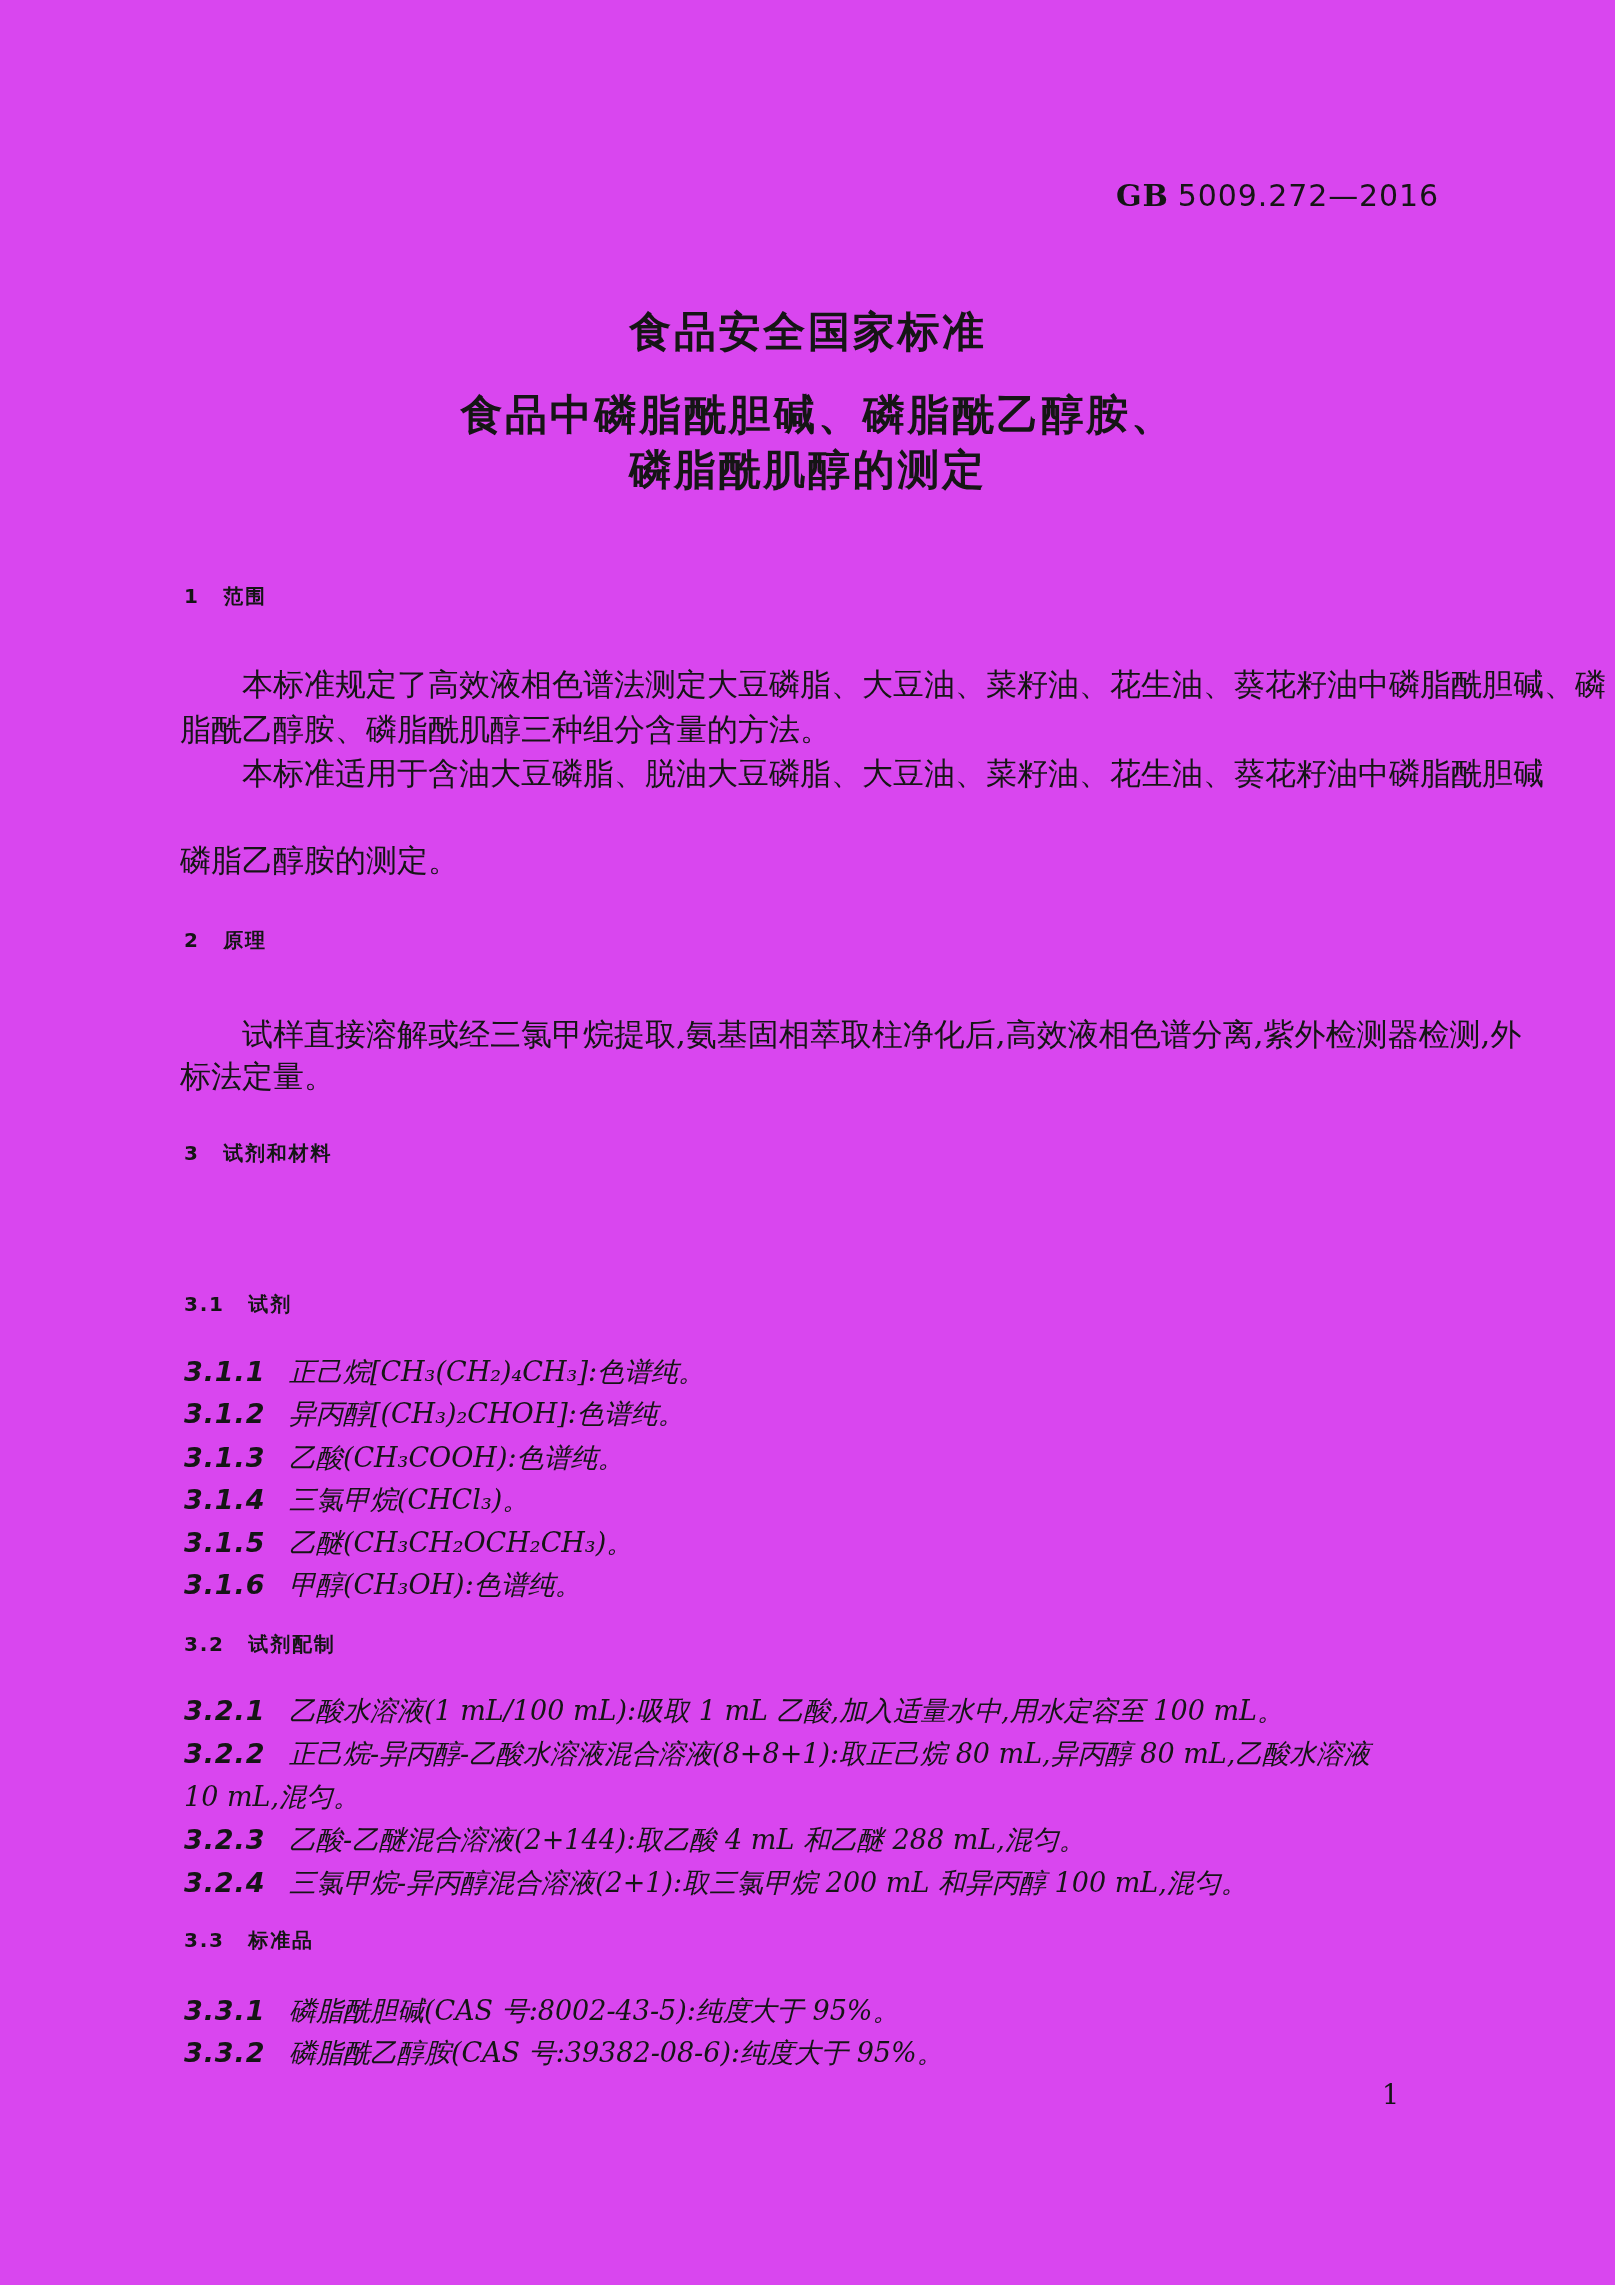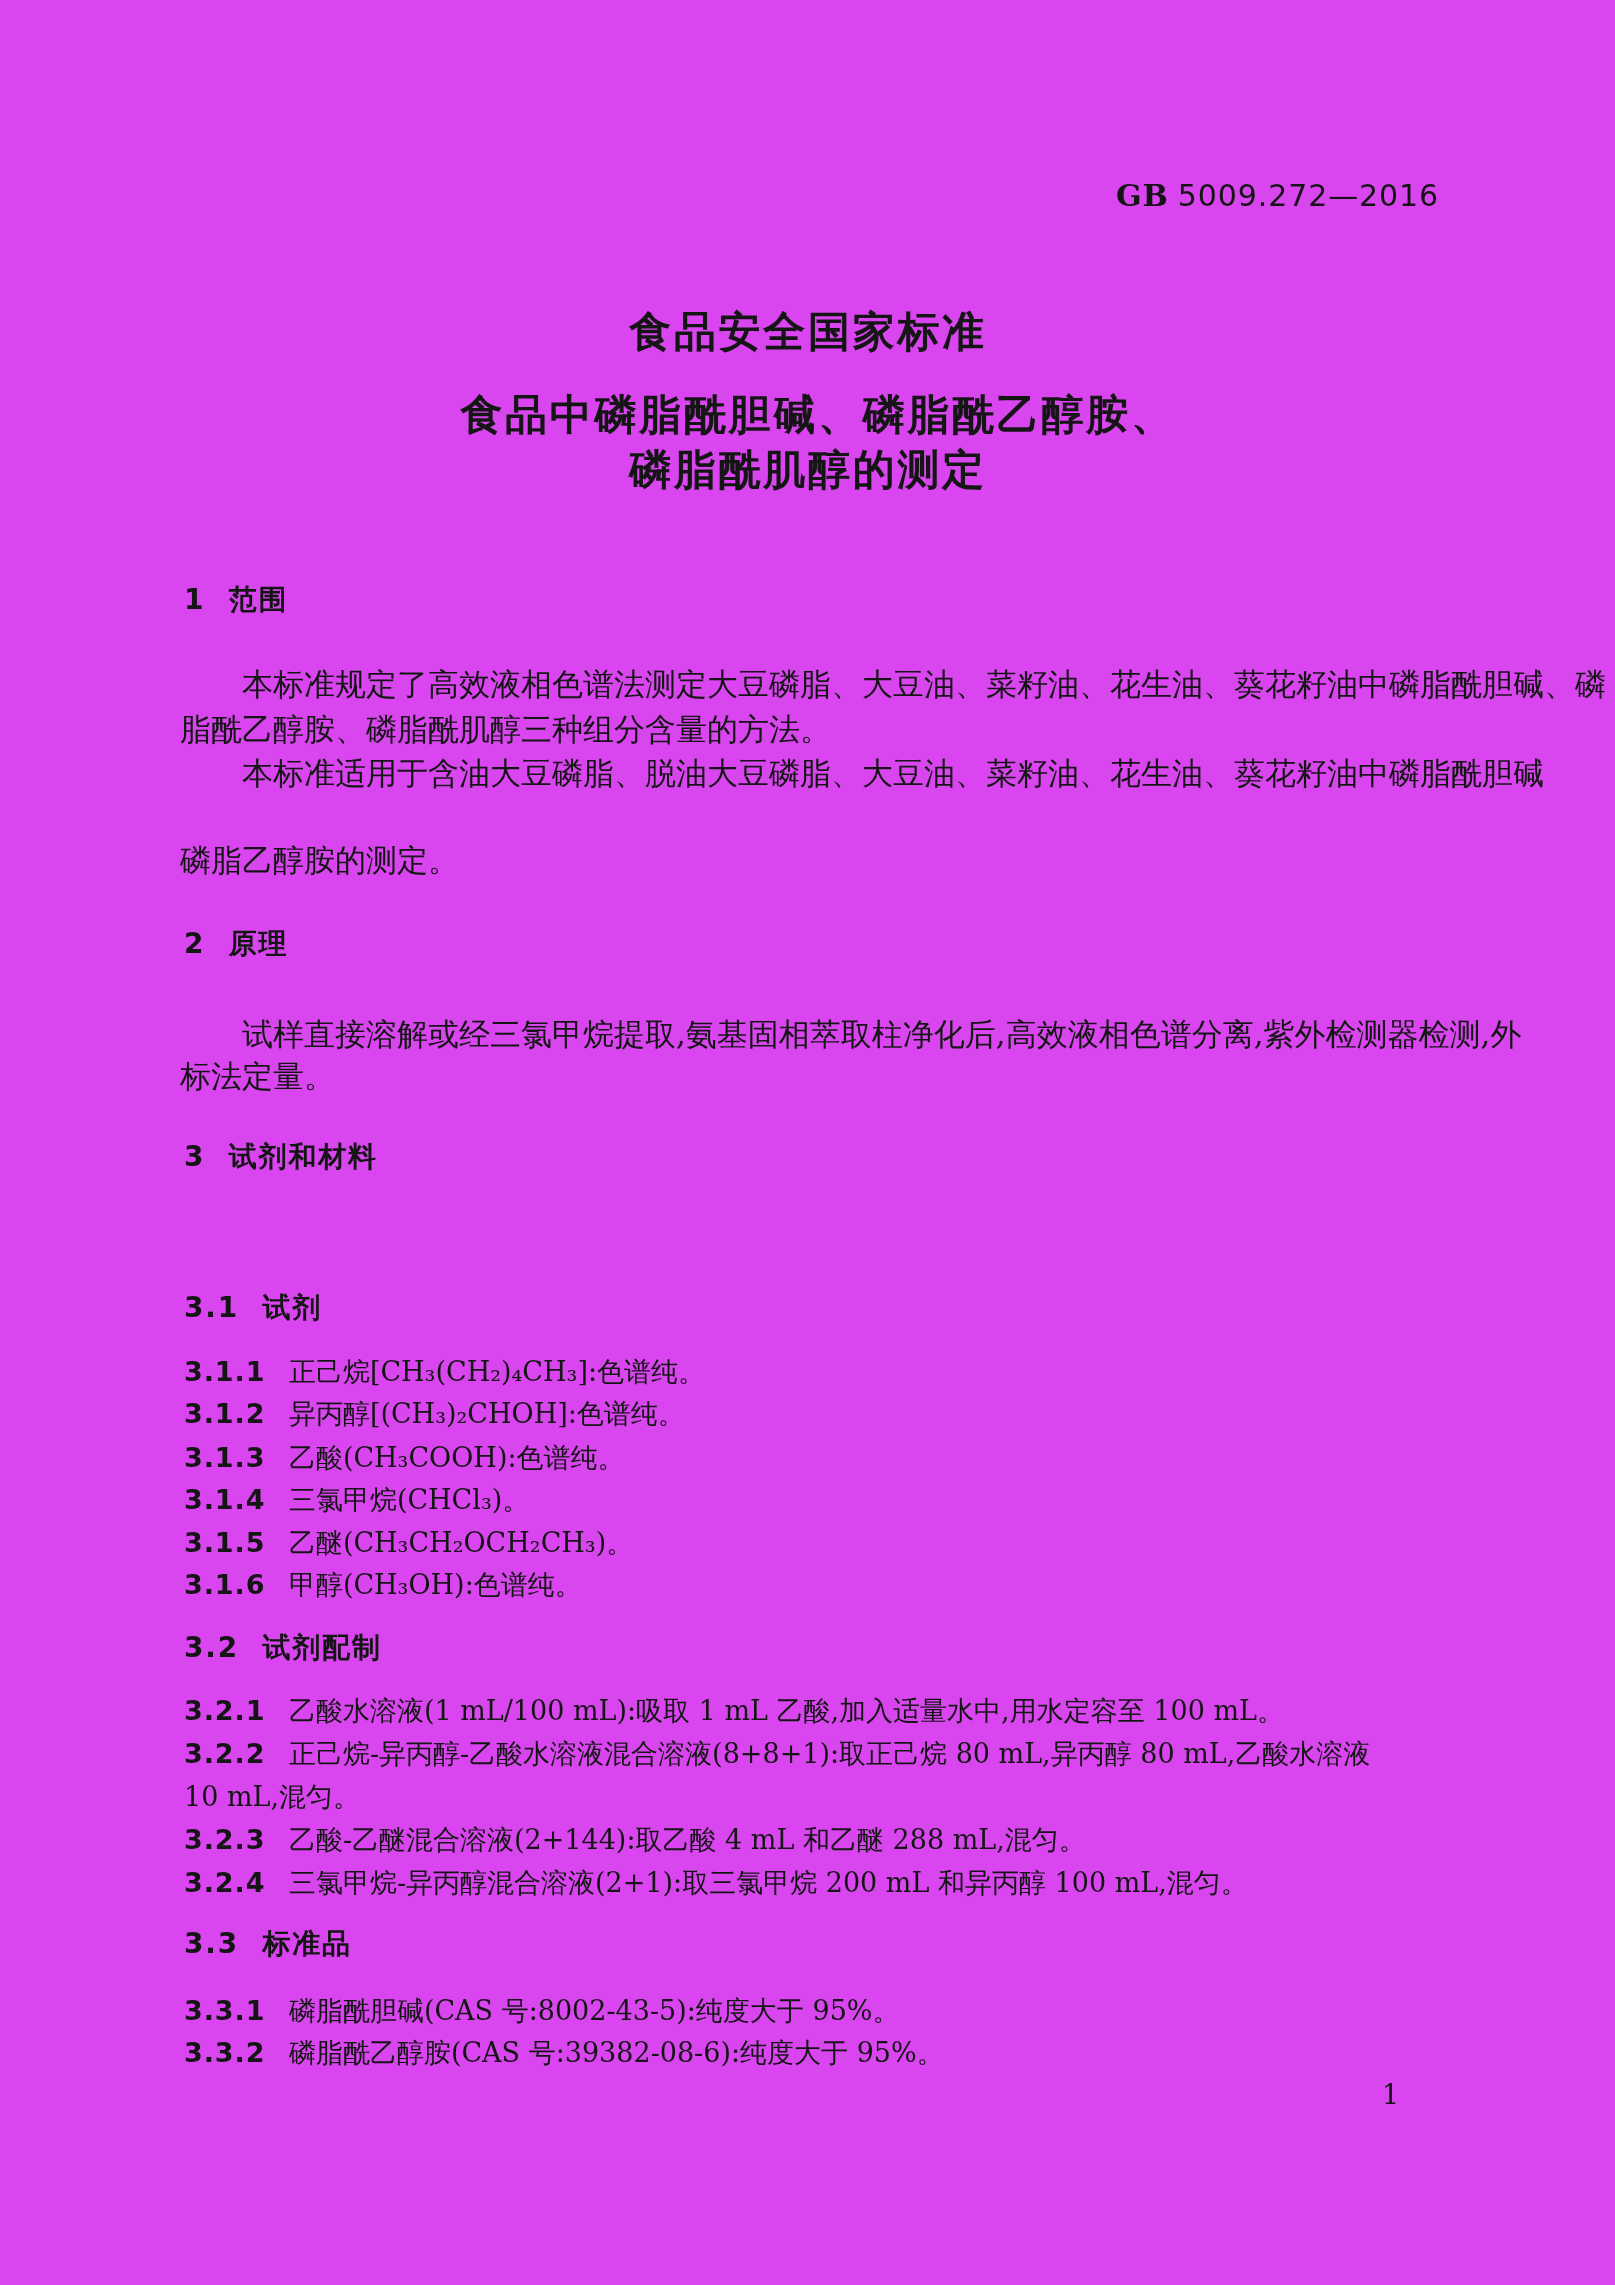"1 范围" .heading { font-size: 28px -> 20px }
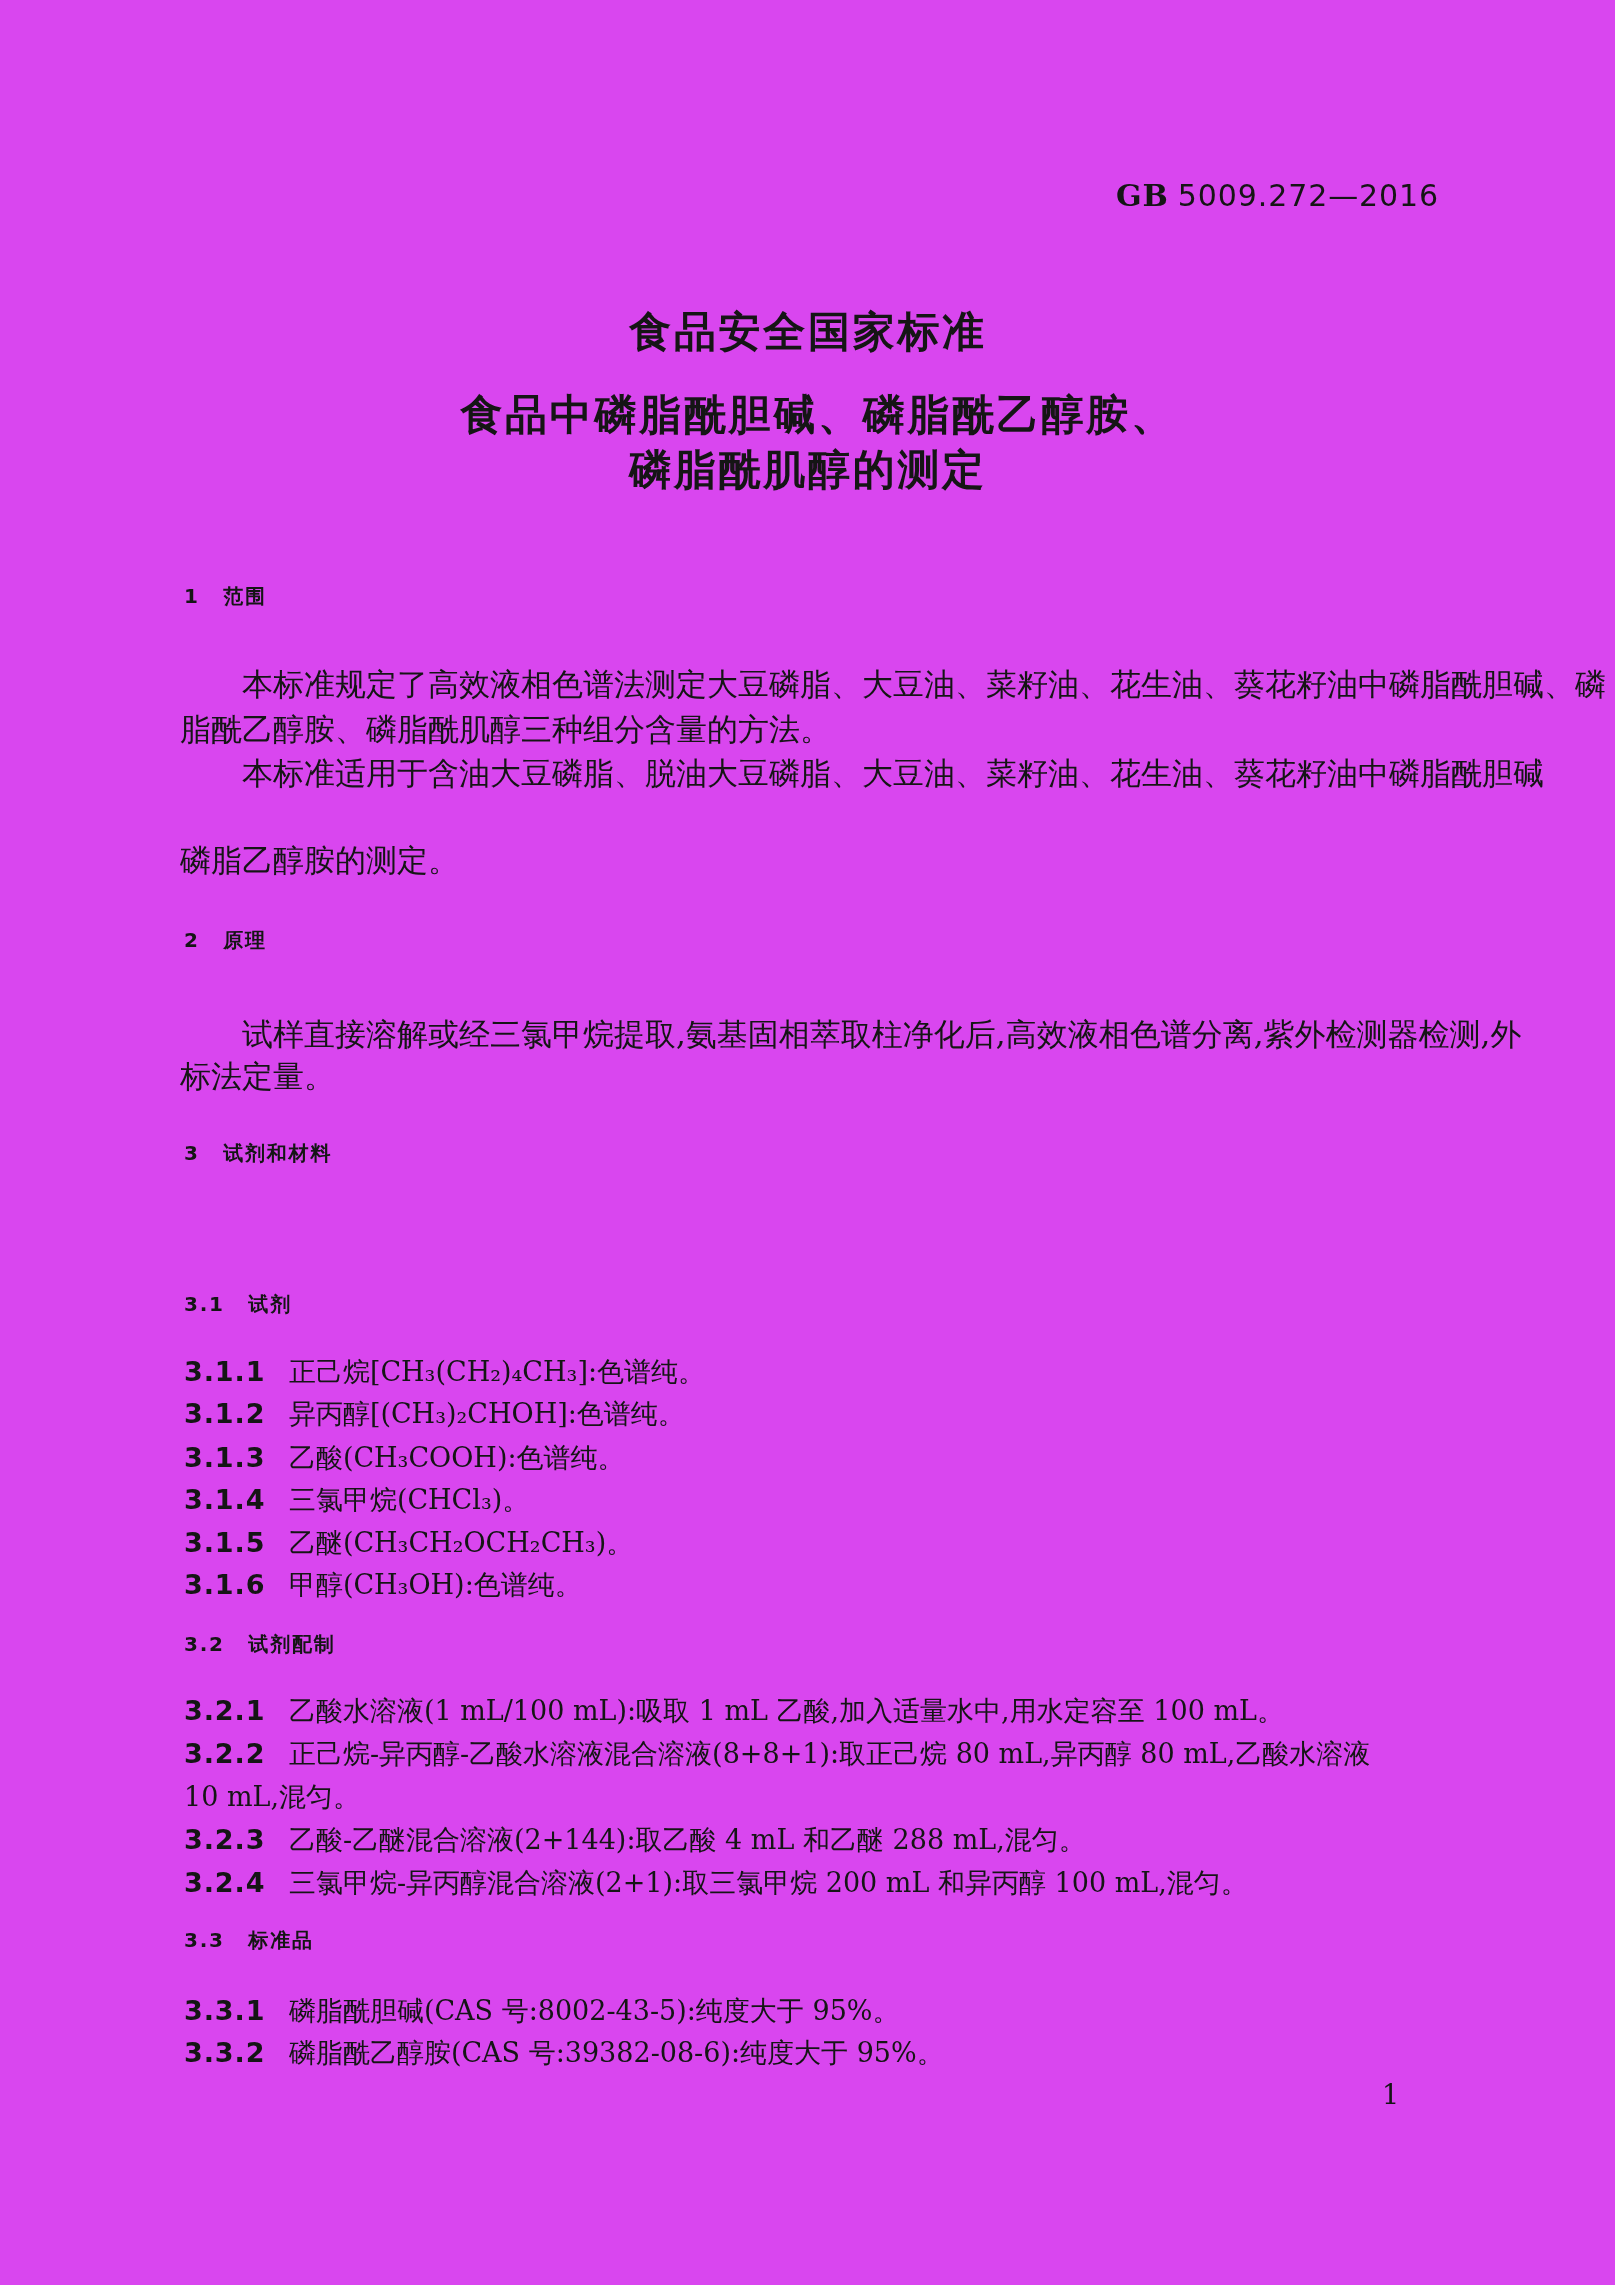"3.1.1 正己烷[CH₃(CH₂)₄CH₃]:色谱纯。" .item { font-style: none -> italic }
